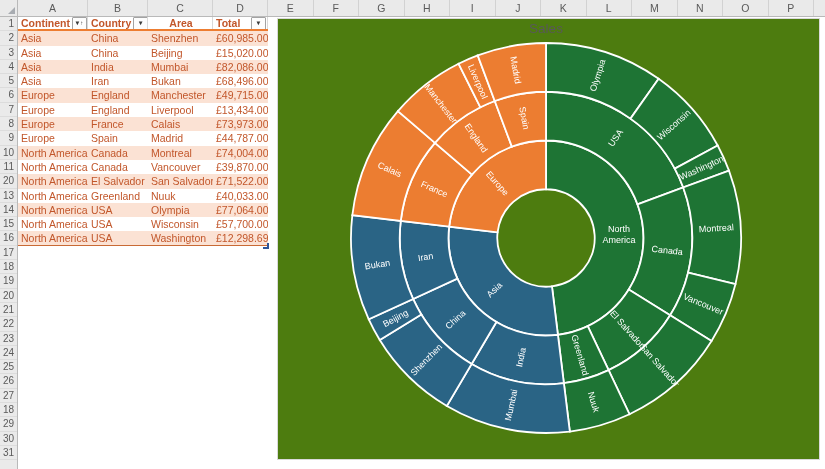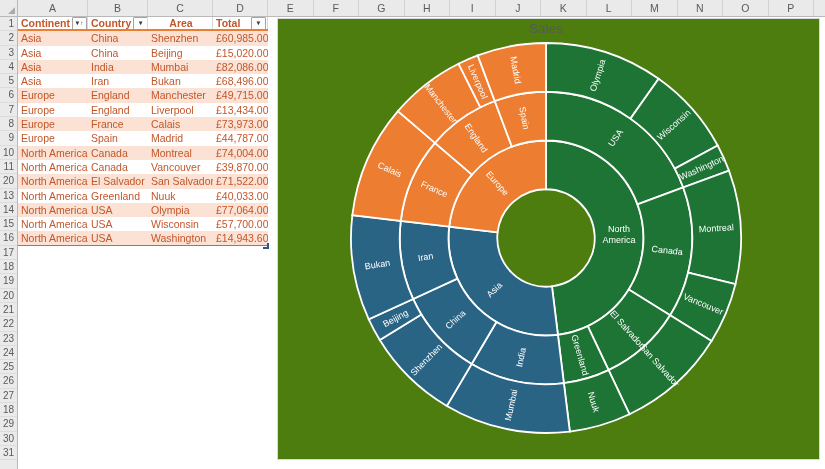"£14,943.60" div.tcell { text: £14,943.60 -> £12,298.69 }
